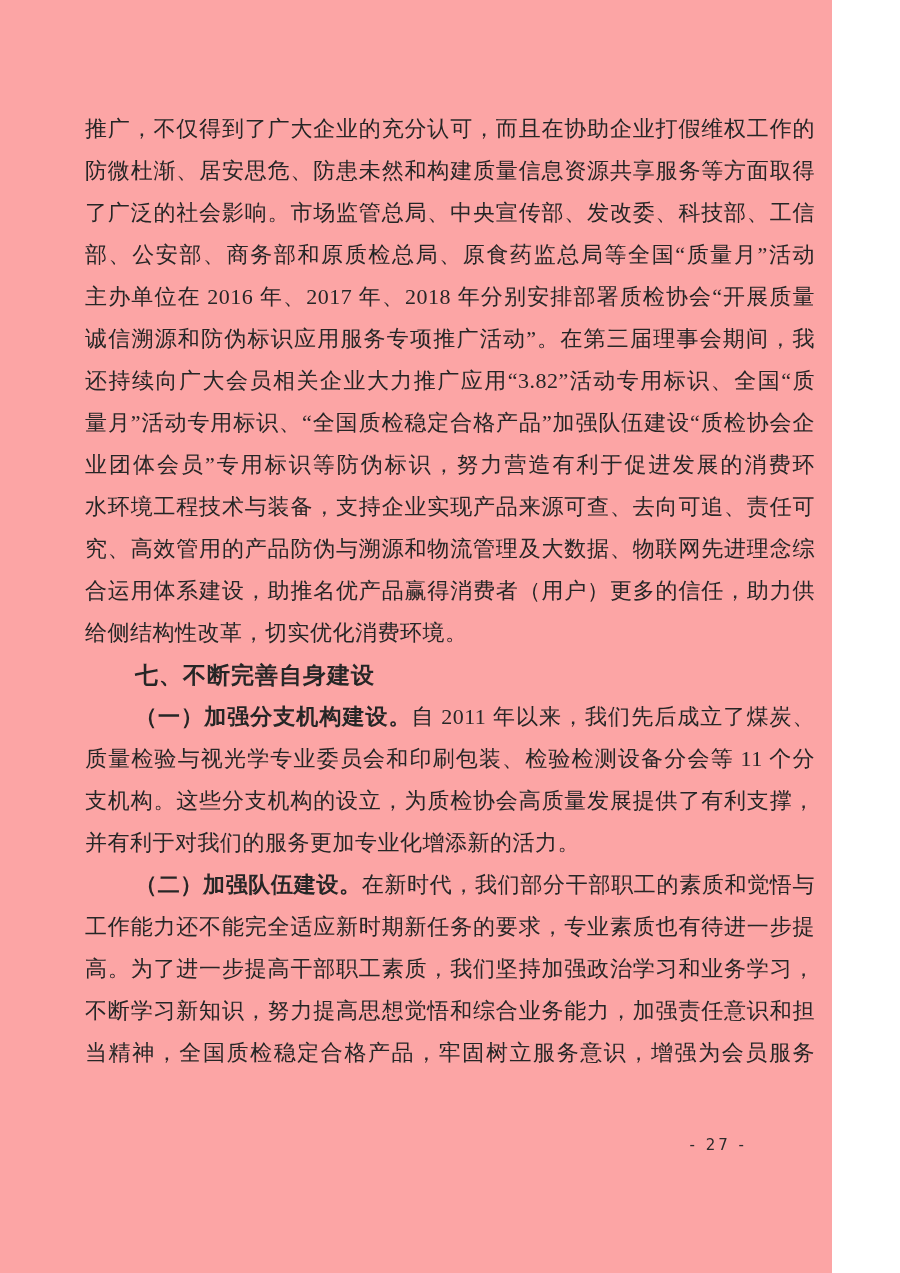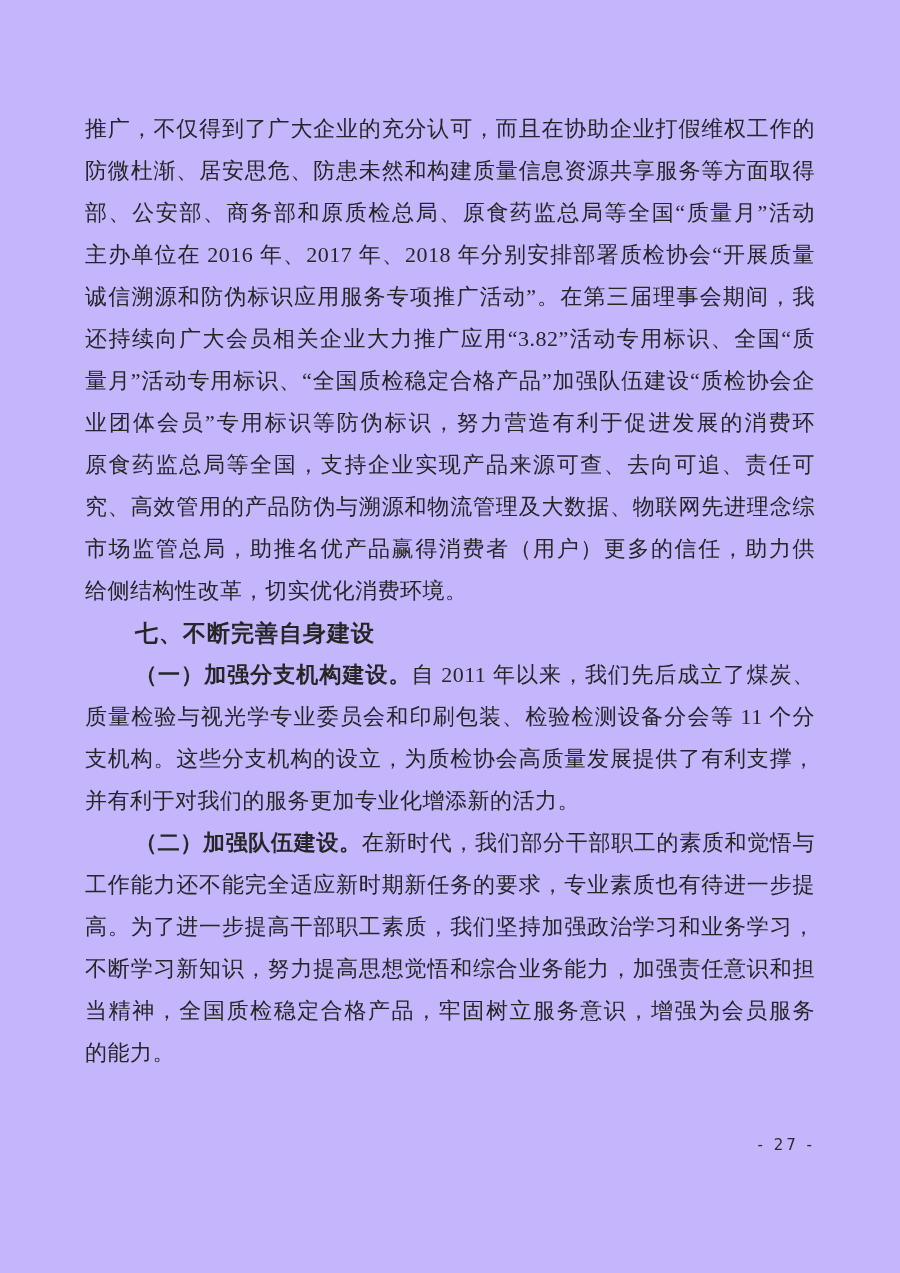"推广，不仅得到了广大企业的充分认可，而且在协助企业打假维权工作的" .page { background: #c4b5fd -> #fca5a5; width: 900px -> 832px }
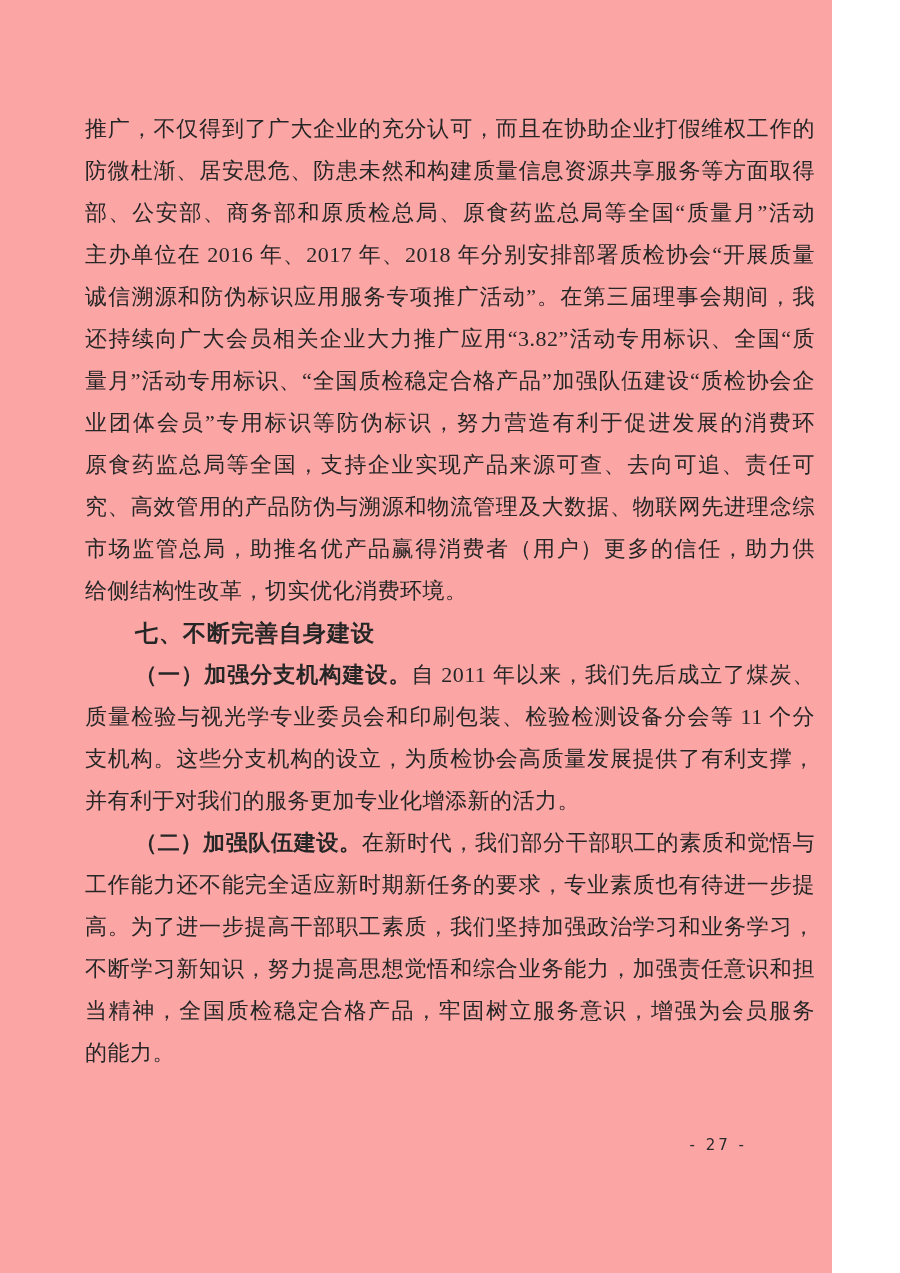"了广泛的社会影响。市场监管总局、中央宣传部、发改委、科技部、工信" div.line { html: none -> <div>了广泛的社会影响。市场监管总局、中央宣传部、发改委、科技部、工信</div> }
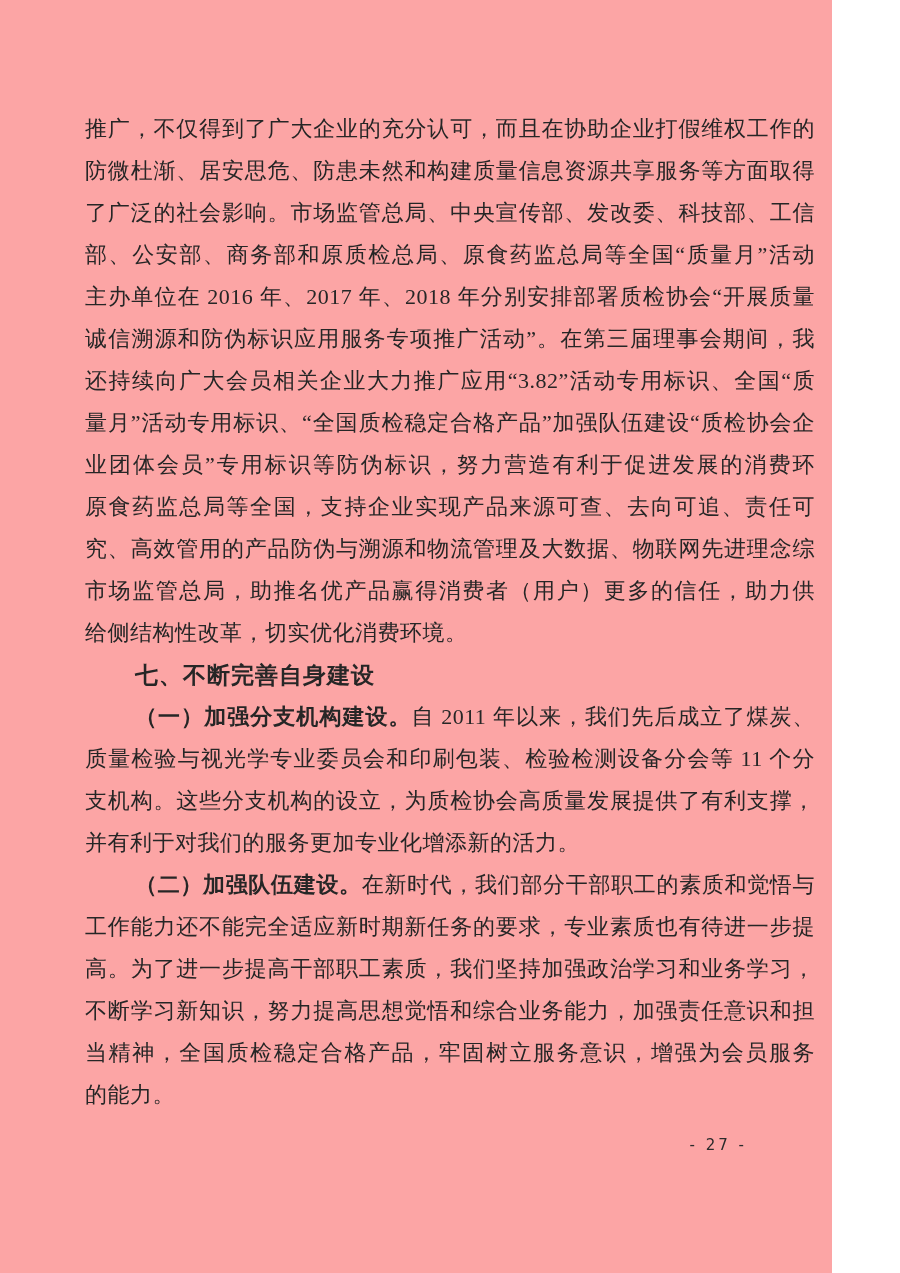"原食药监总局等全国，支持企业实现产品来源可查、去向可追、责任可" div.line { text: 原食药监总局等全国 -> 水环境工程技术与装备 }
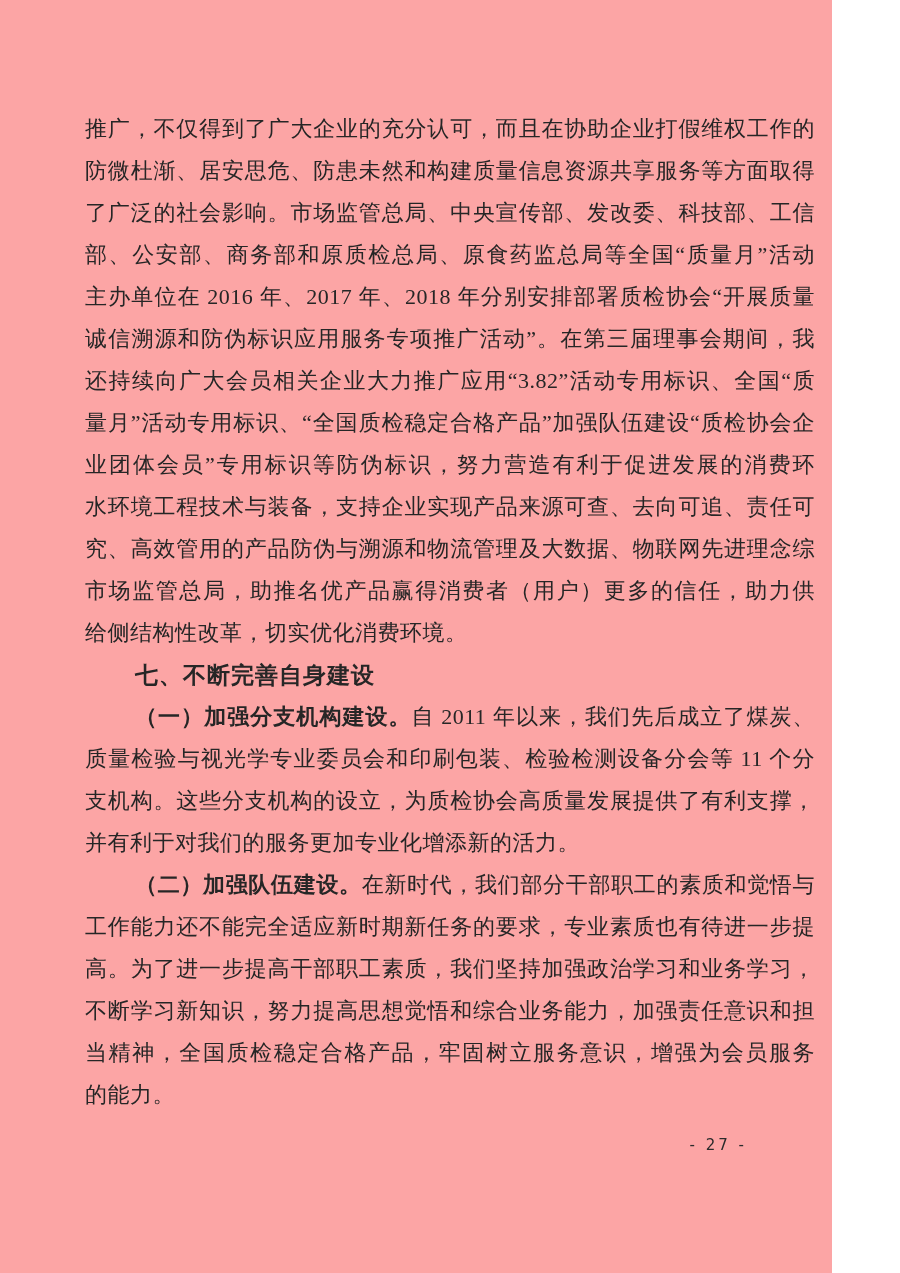"市场监管总局，助推名优产品赢得消费者（用户）更多的信任，助力供" div.line { text: 市场监管总局 -> 合运用体系建设 }
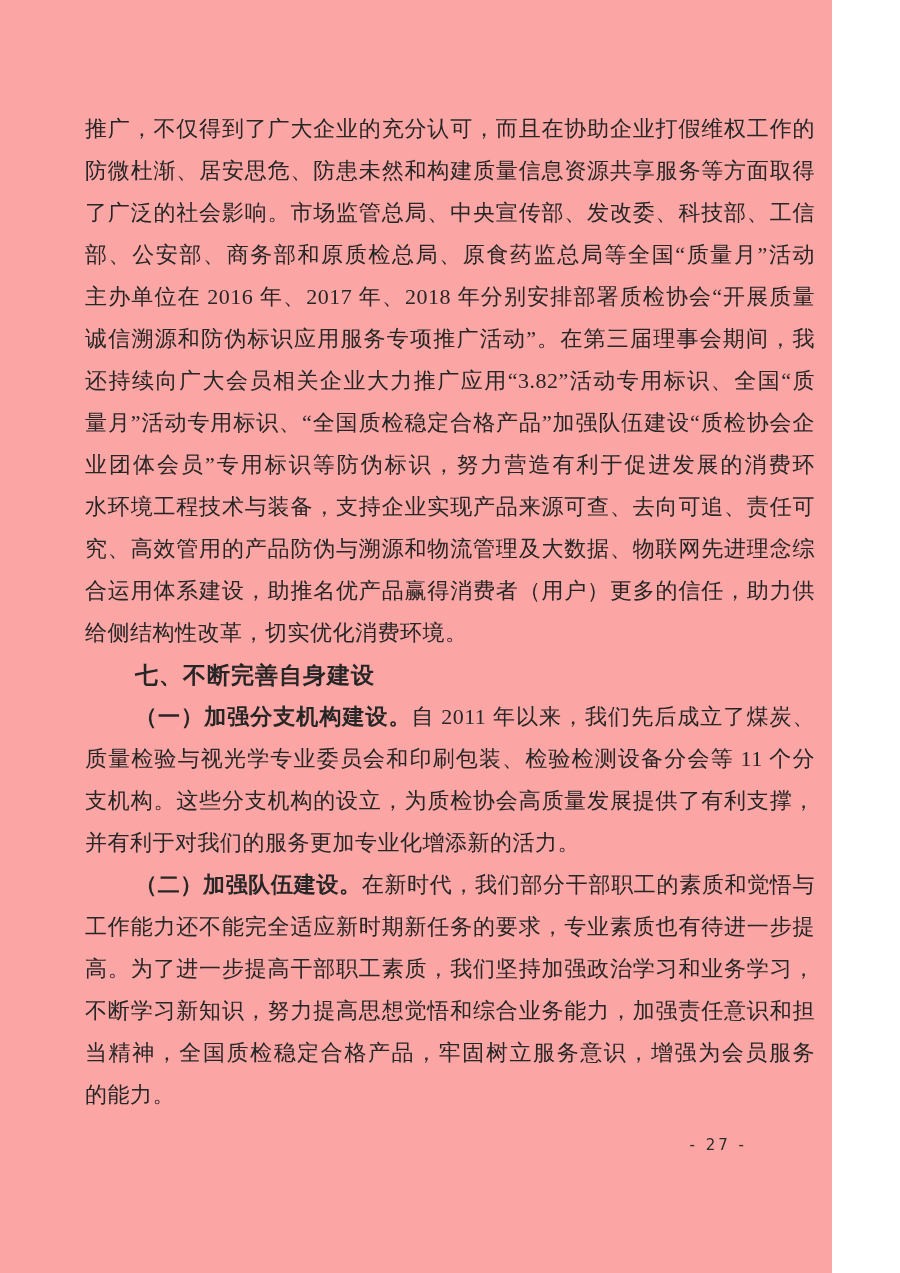"的能力。" div.line { html: <div>的能力。</div> -> none }
